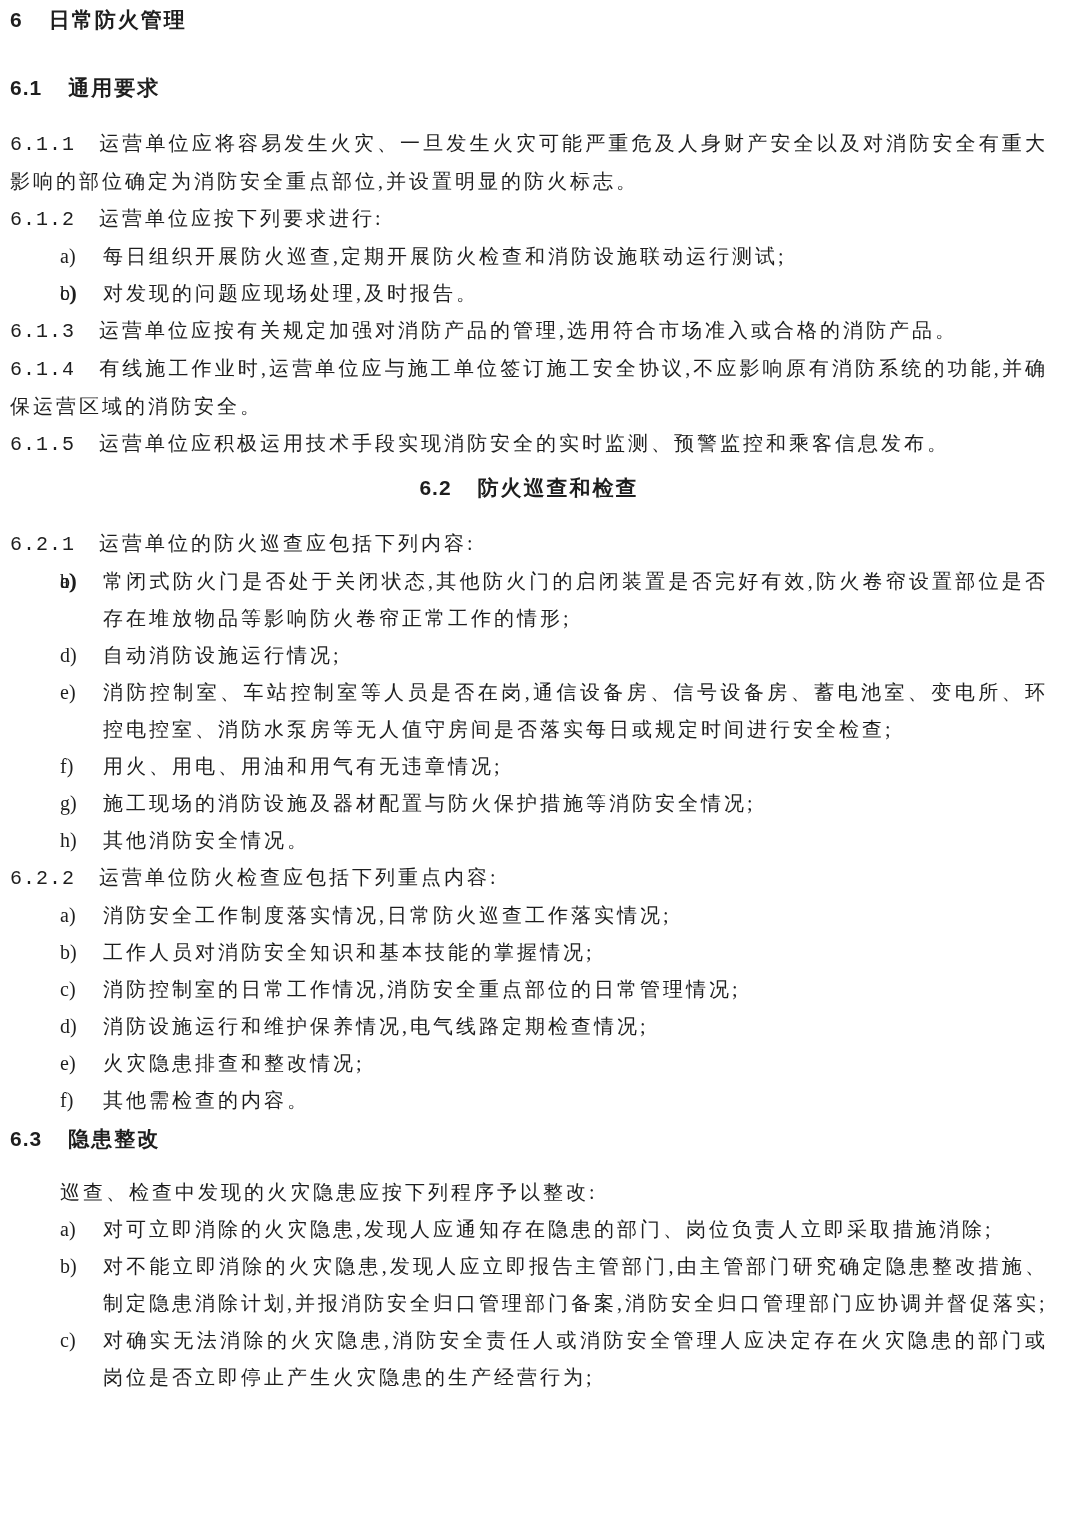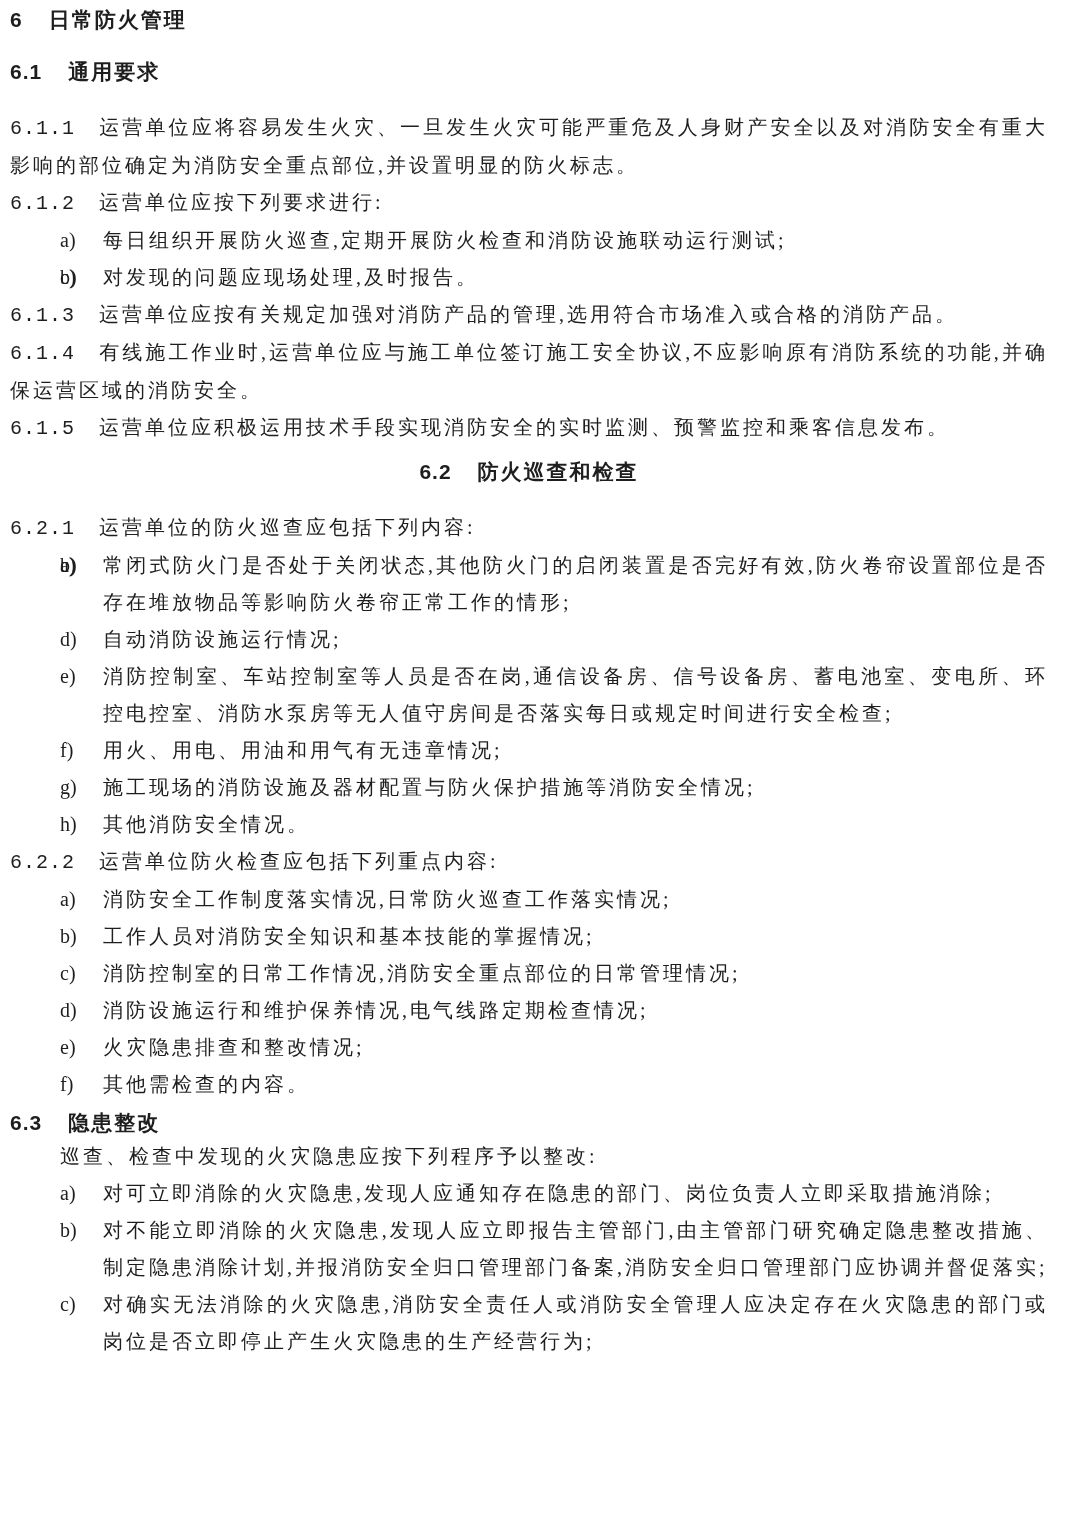"6.1 通用要求" .h2-61 { margin-top: 22px -> 38px }
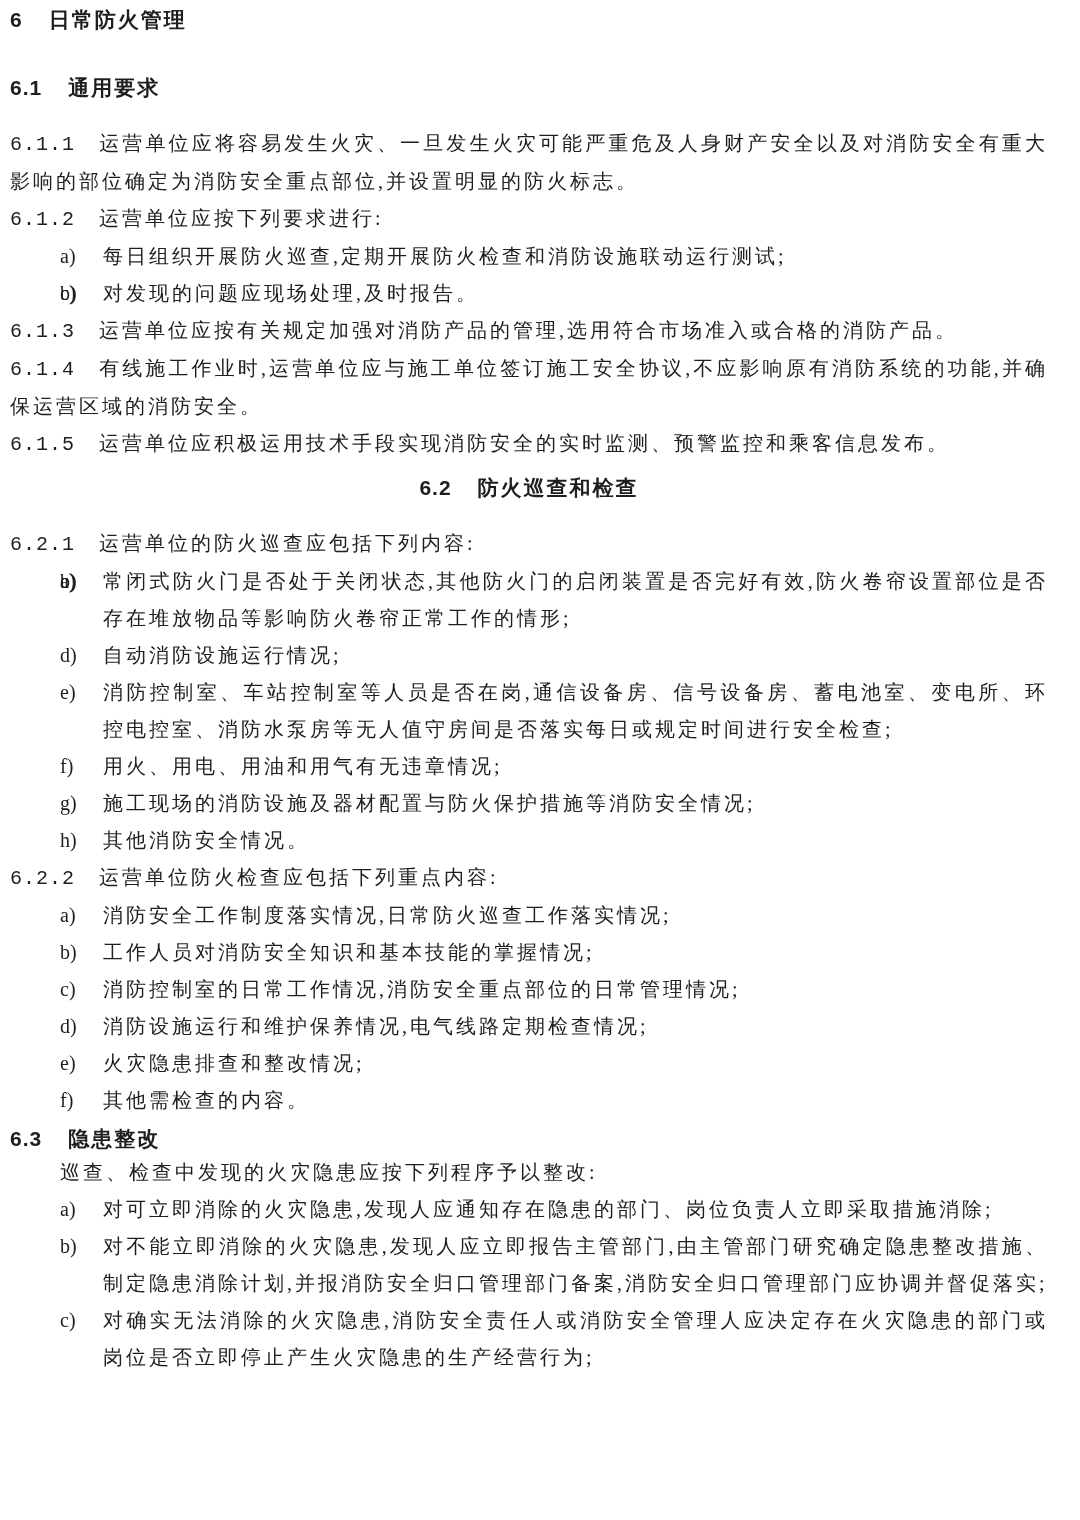"巡查、检查中发现的火灾隐患应按下列程序予以整改:" .para-intro { margin-top: none -> 20px }
